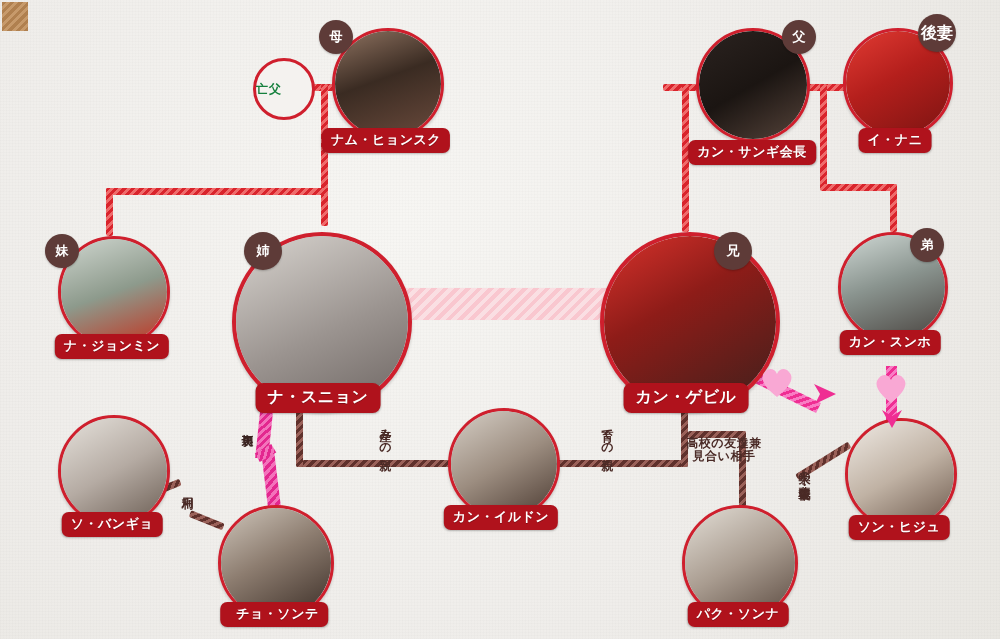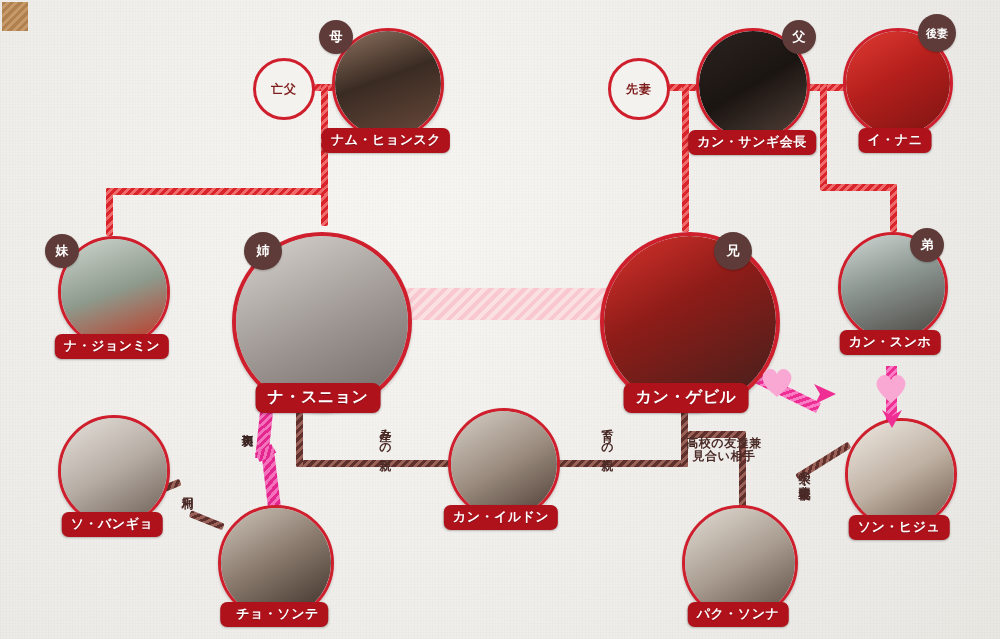"後妻" span { font-size: 11px -> 16px }
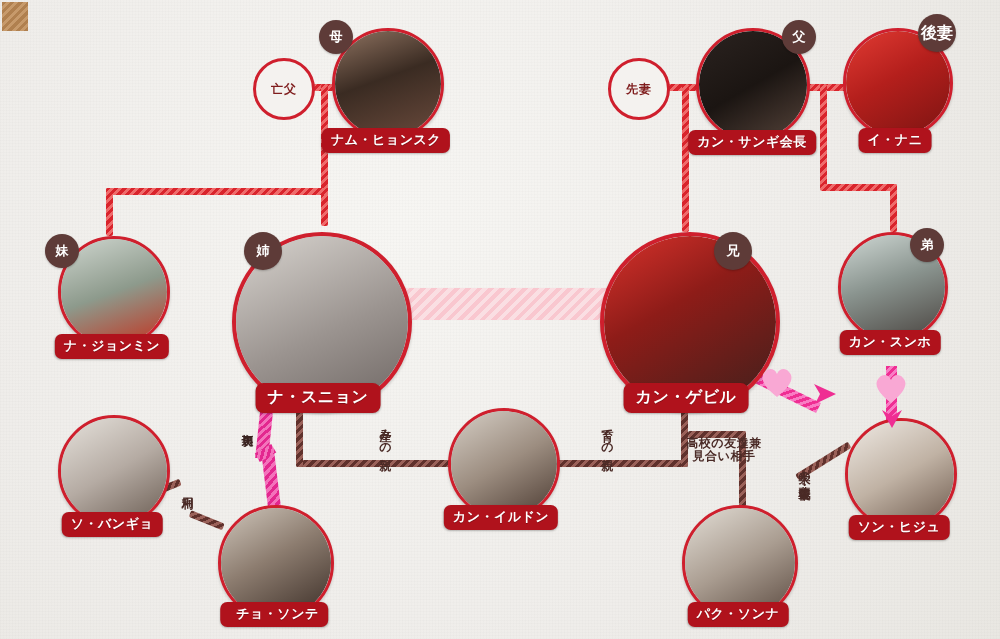"亡父" .circle-label { color: #7f1d1d -> #15803d; justify-content: center -> flex-start }
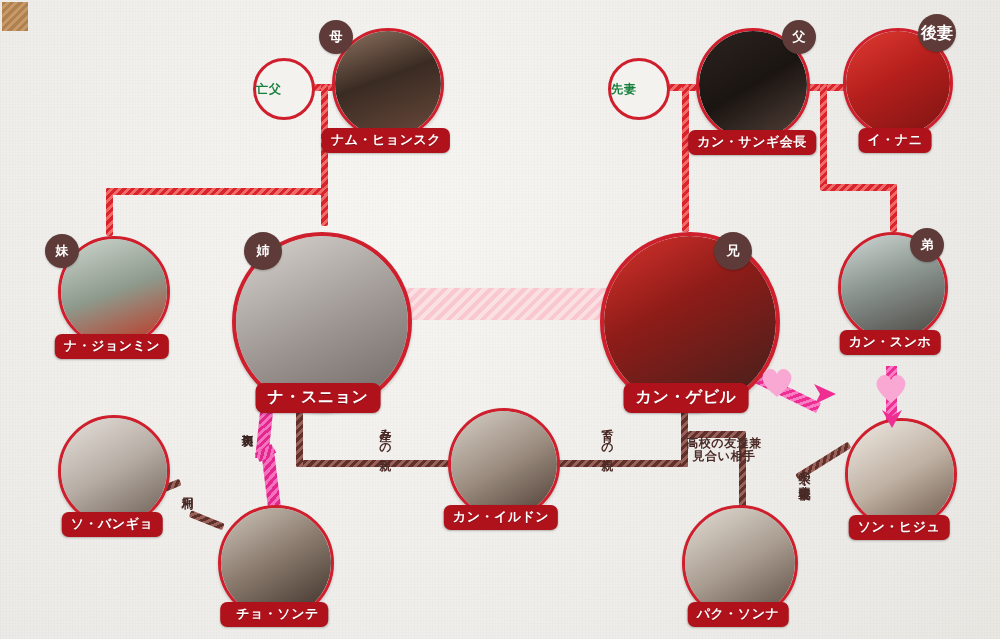"先妻" div.circle-label { html: <div> <span>先妻</span> </div> -> none }
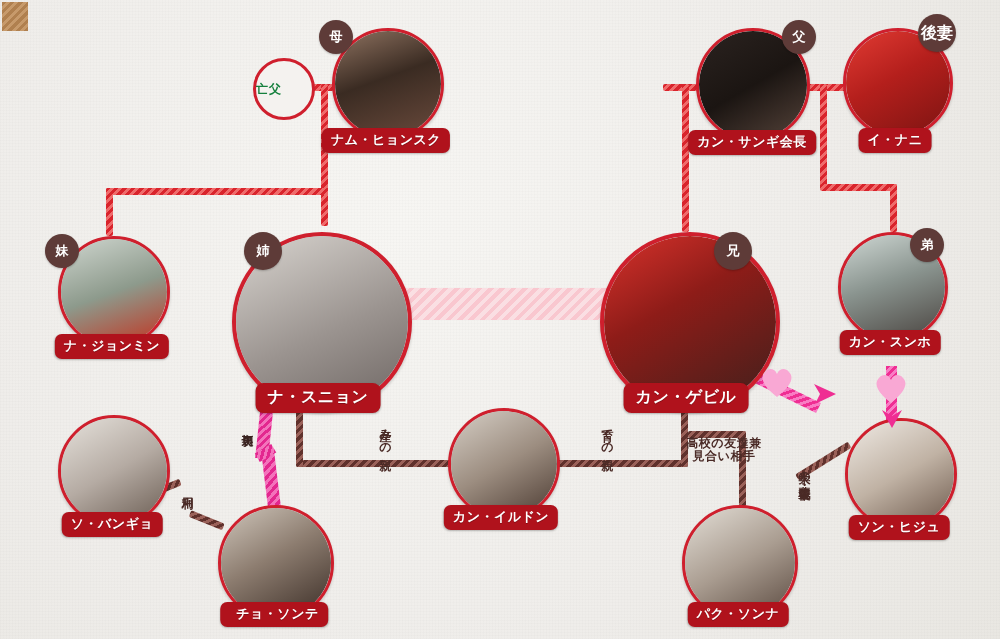"カン・サンギ会長" div.namebox { top: 130px -> 140px }
